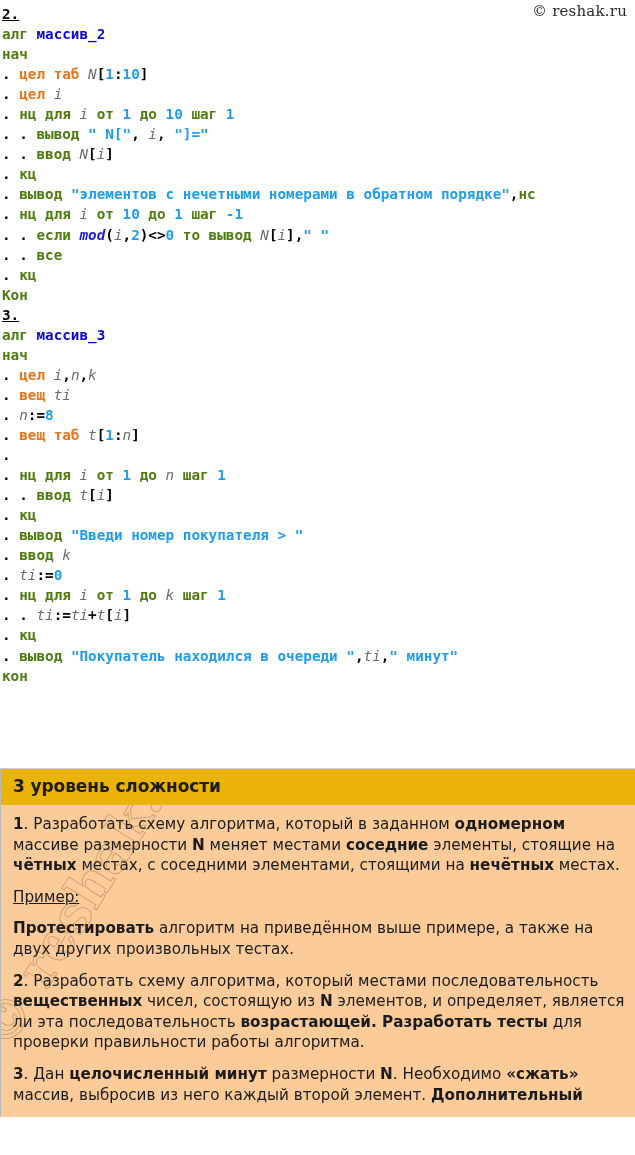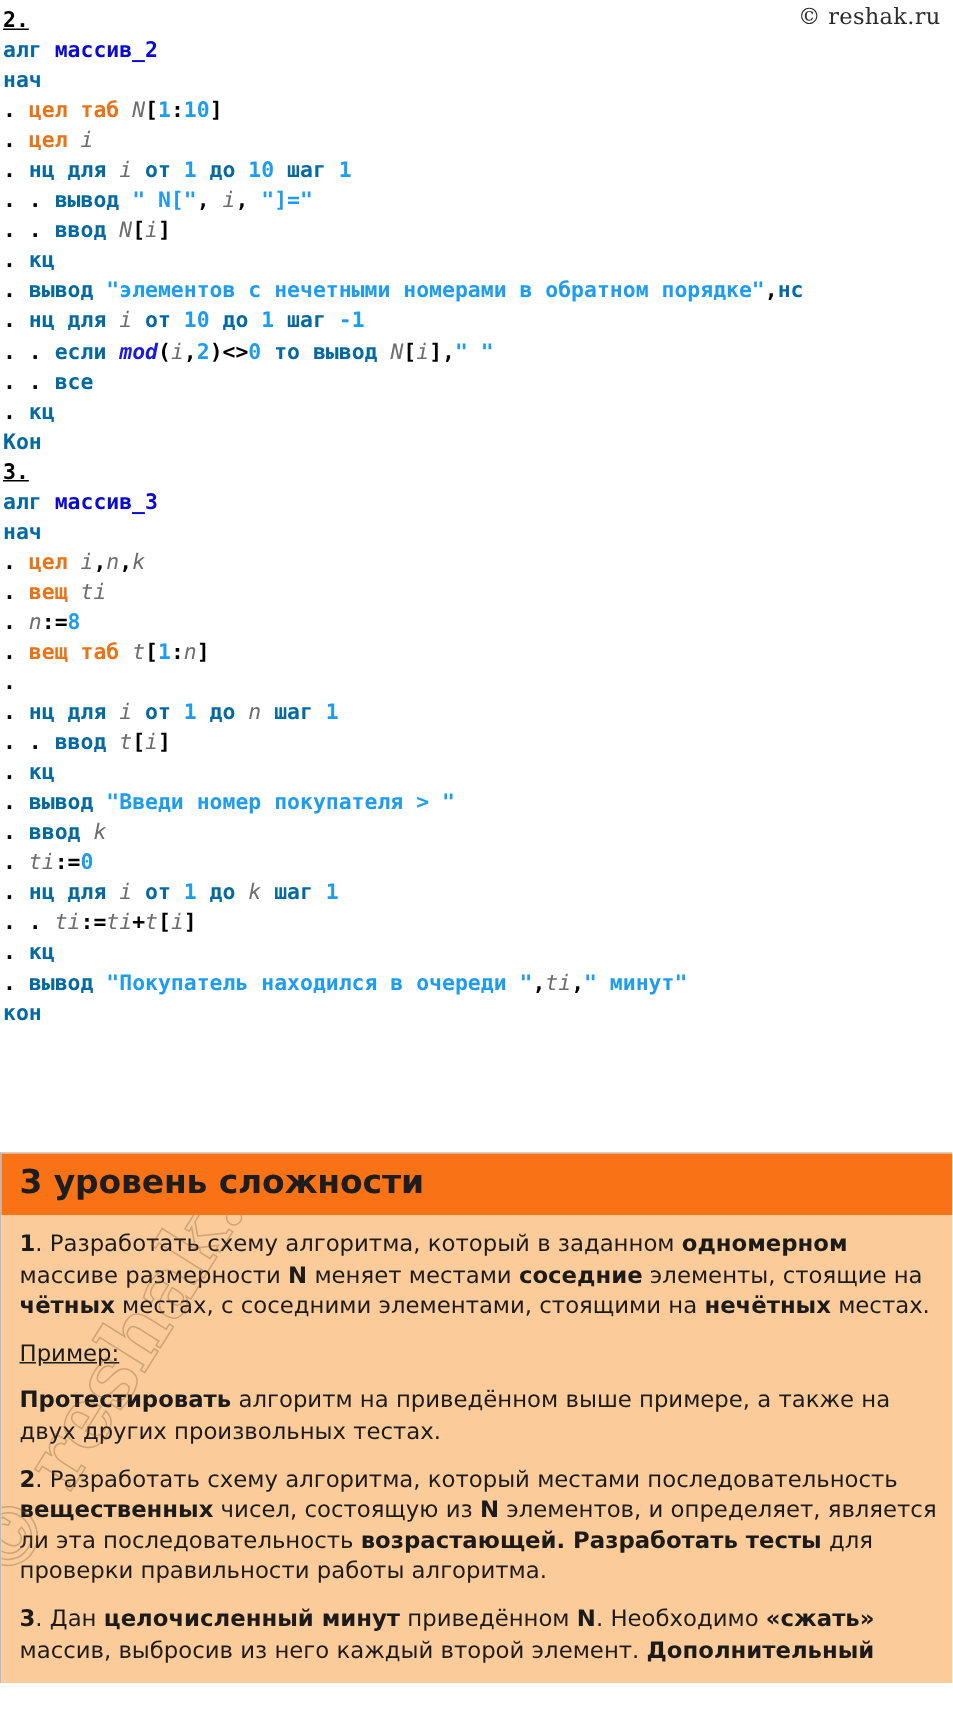"алг" .kw { color: #0369a1 -> #4d7c0f }
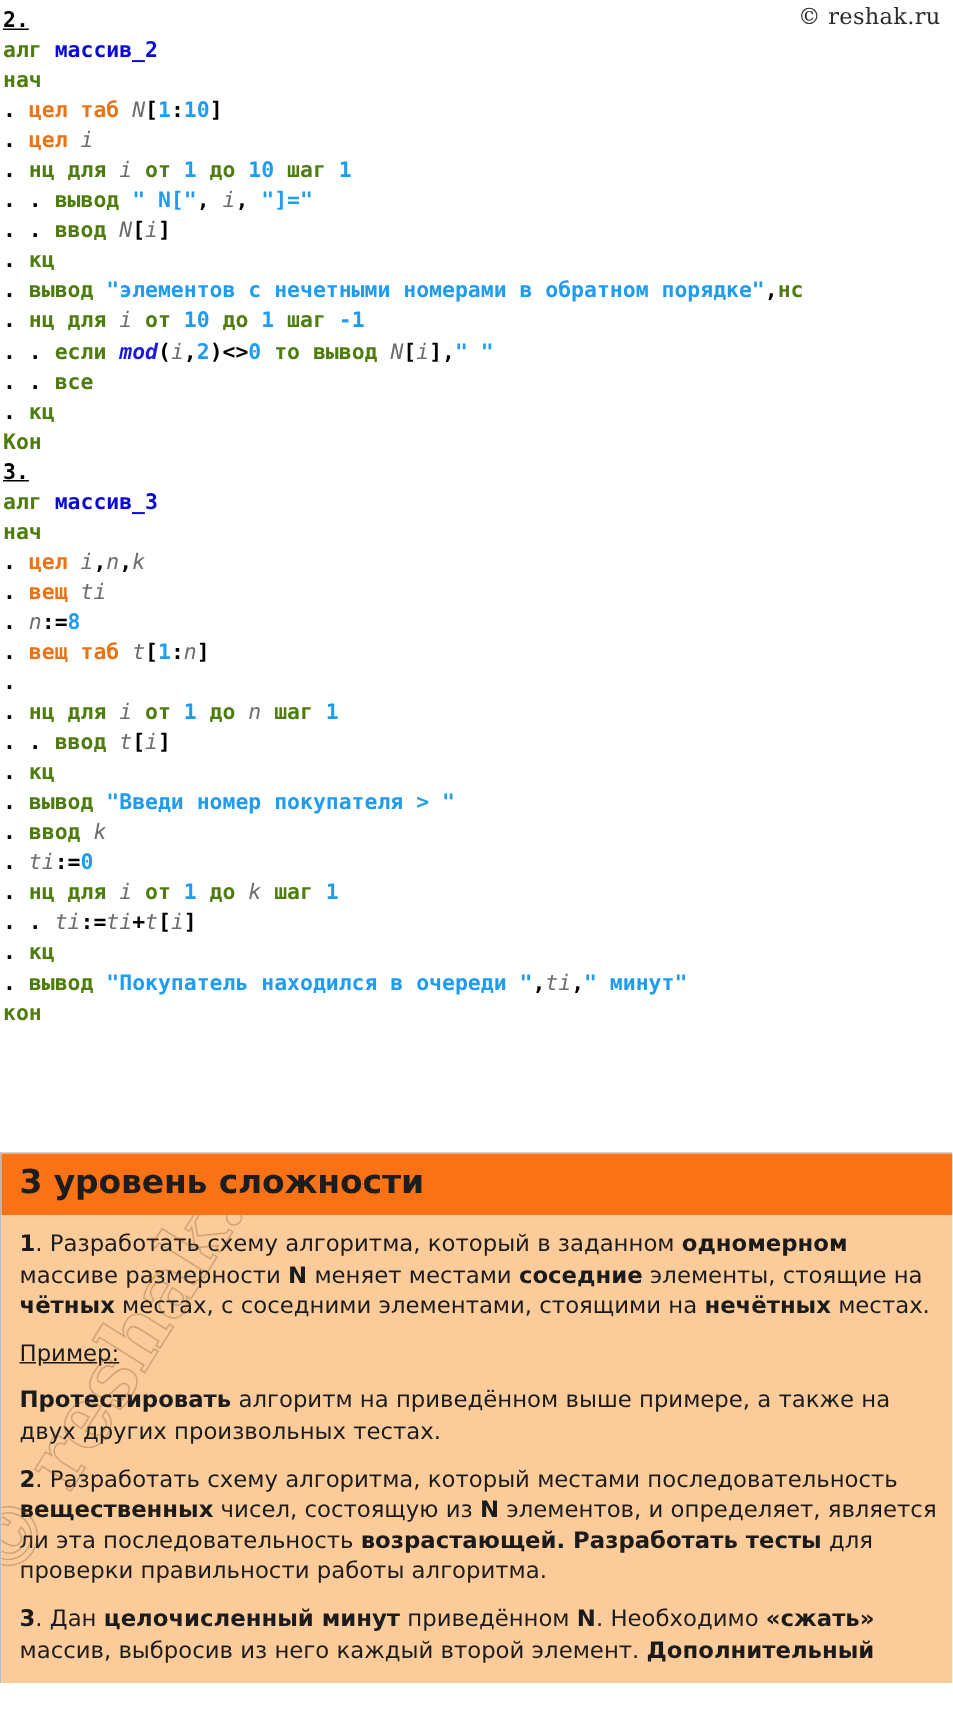"3 уровень сложности" .level-header { background: #f97316 -> #eab308; font-size: 22px -> 17px }
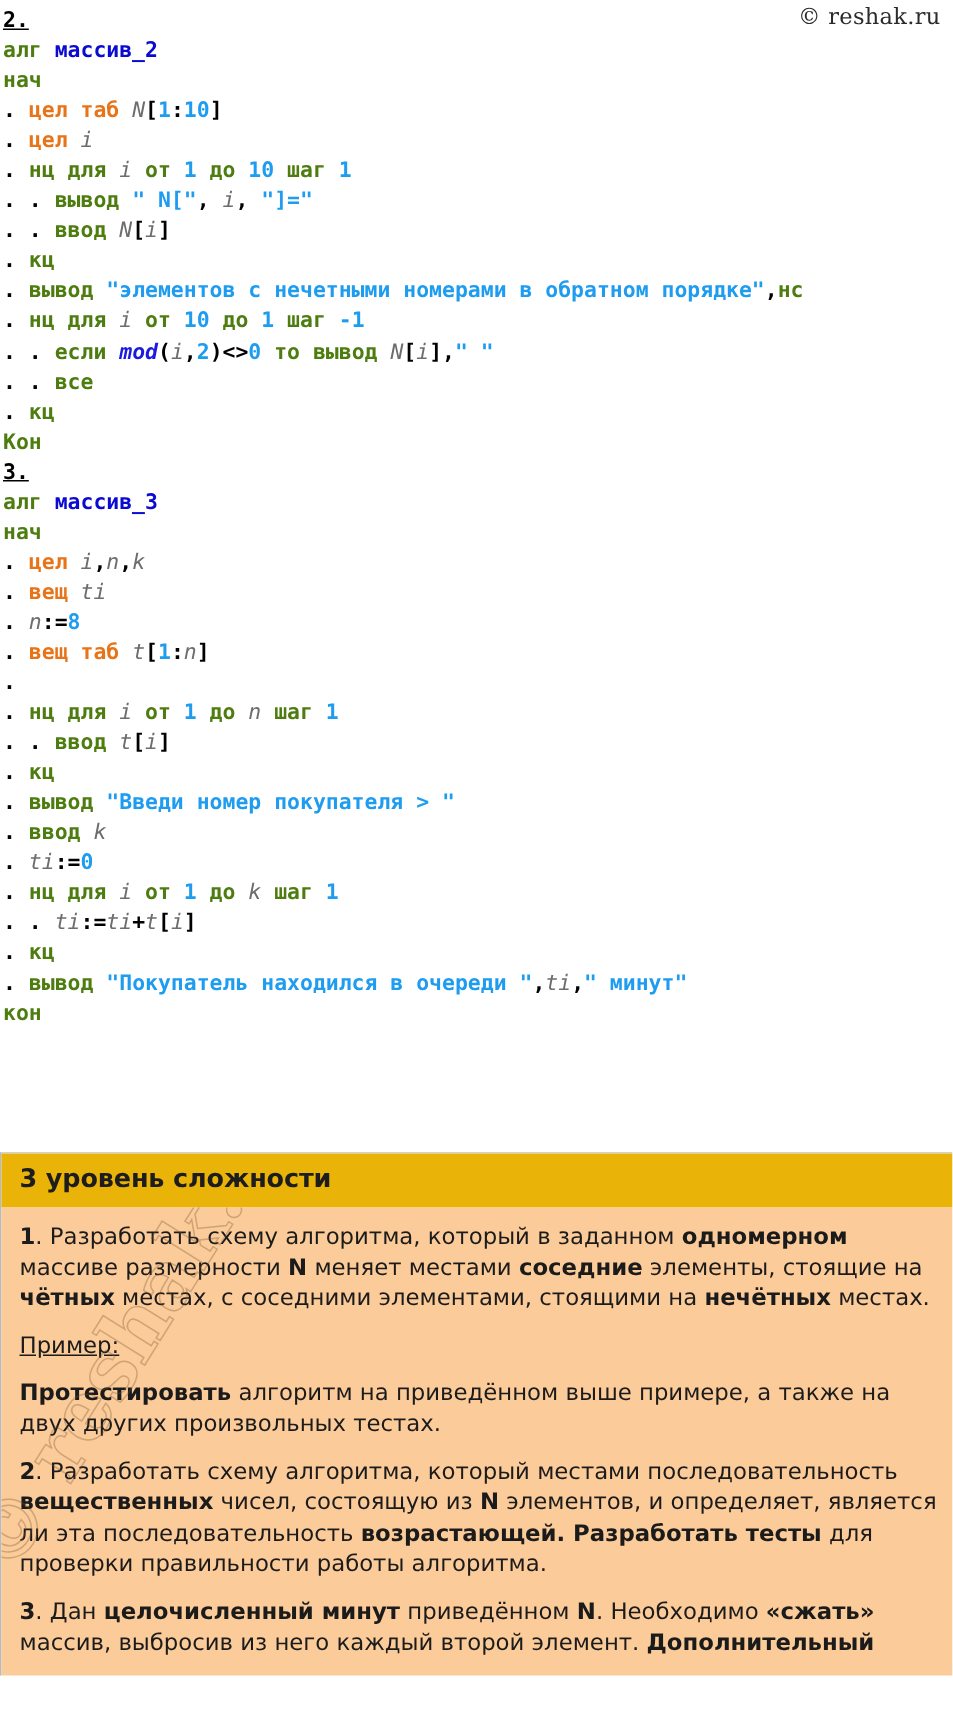"приведённом" span { text: приведённом -> размерности }
